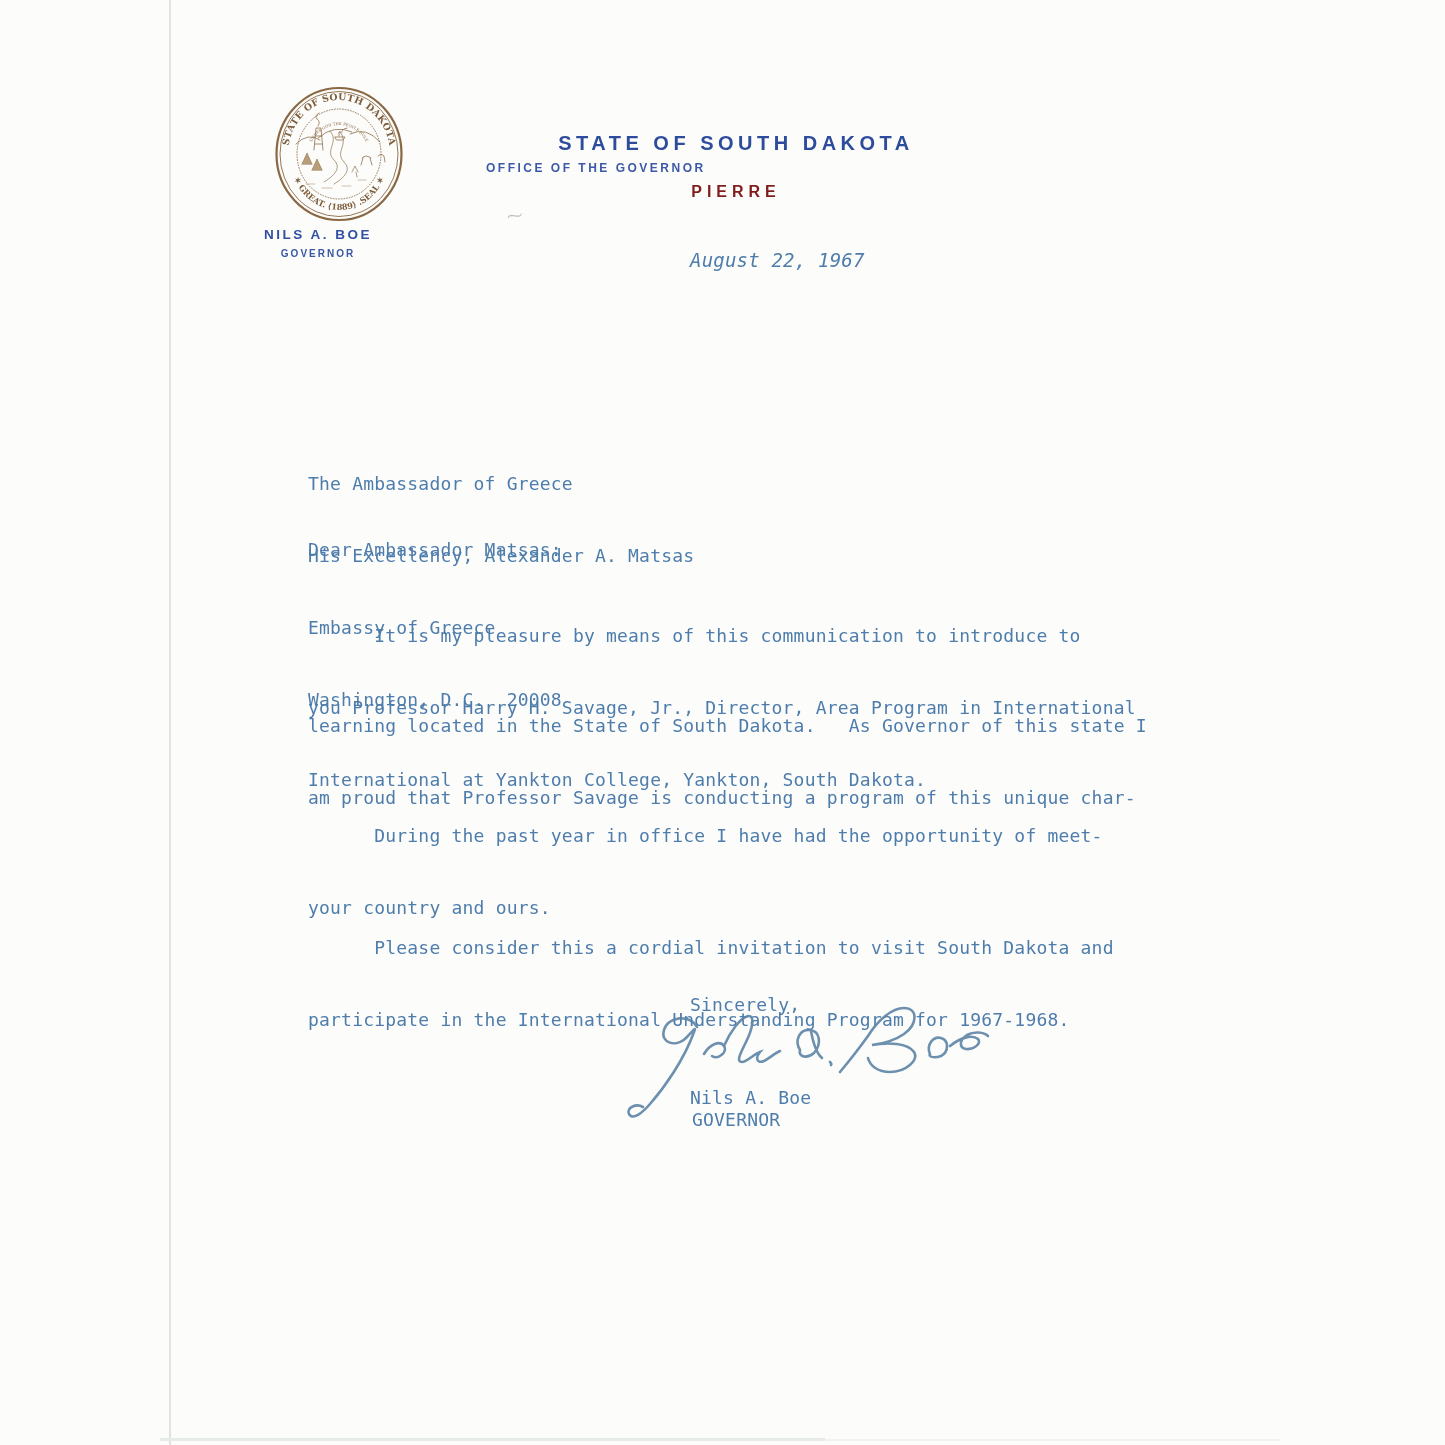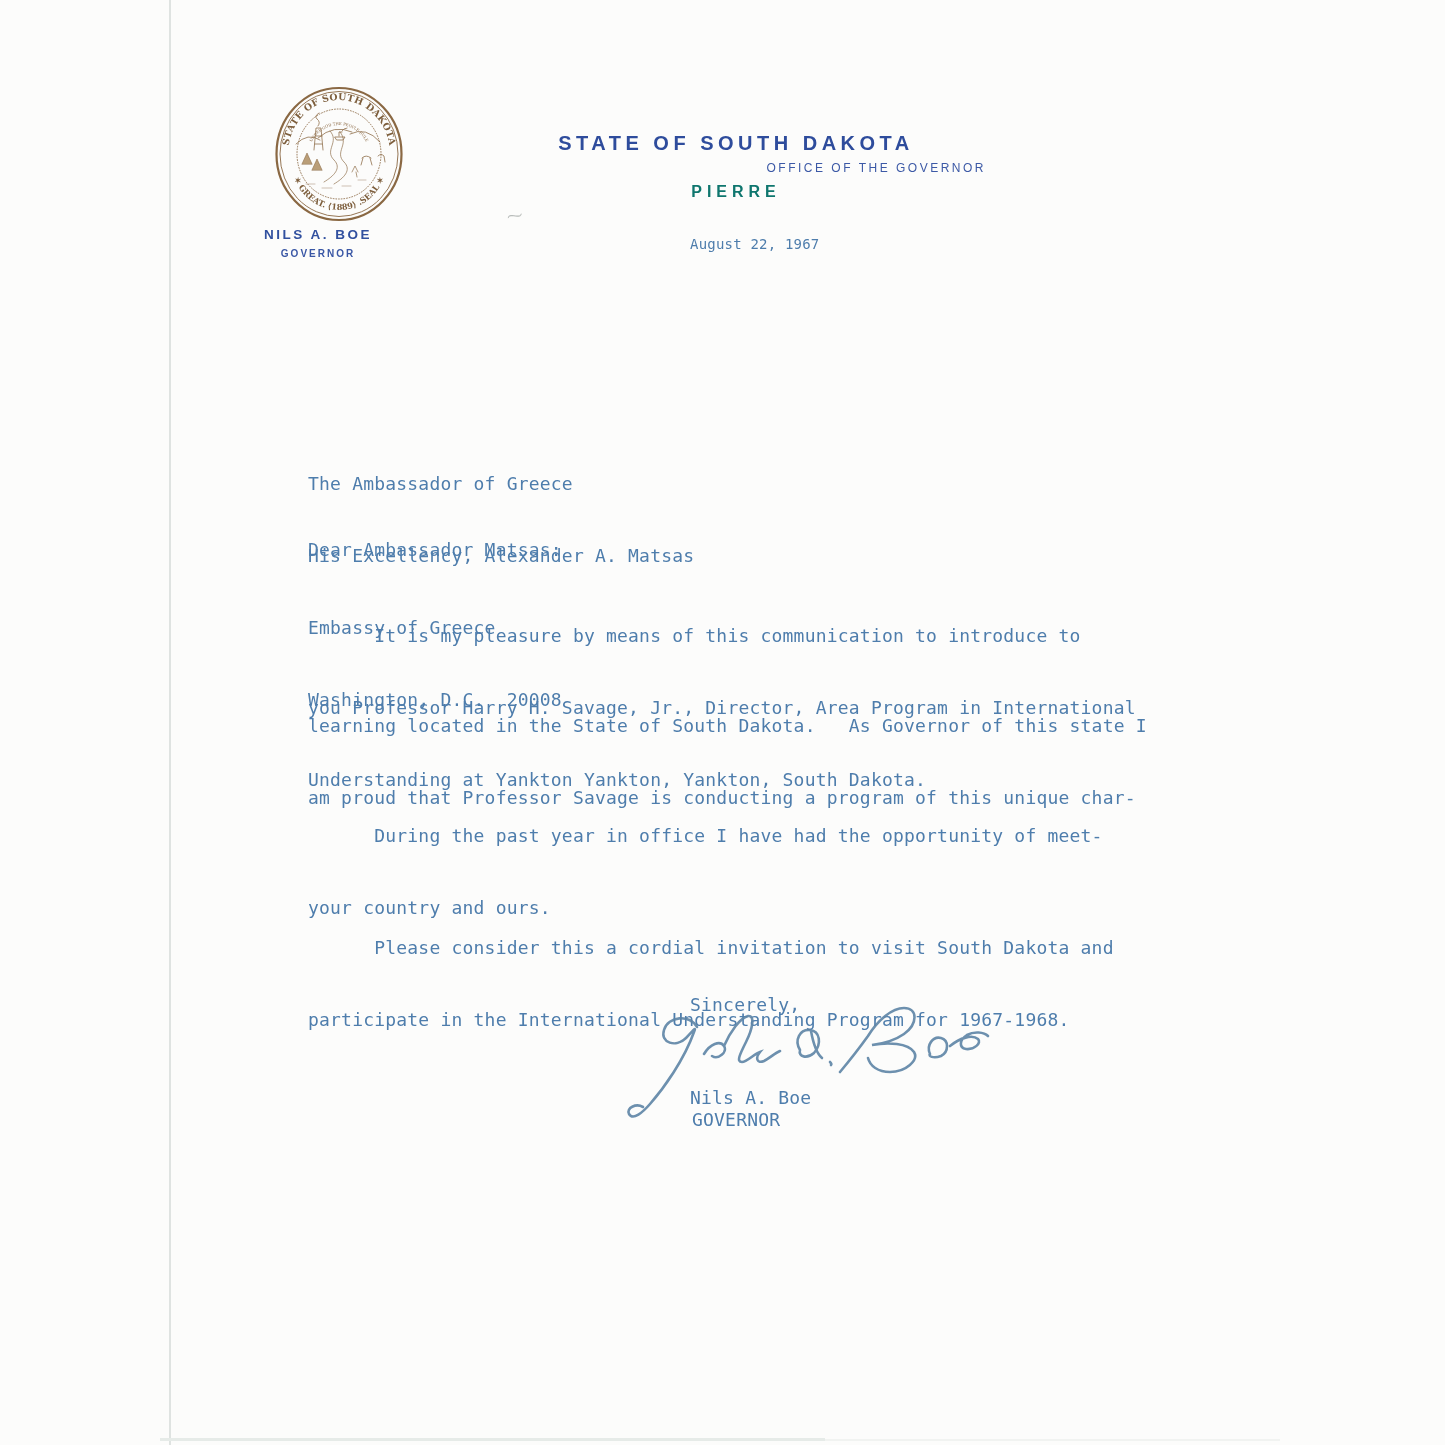"OFFICE OF THE GOVERNOR" .head-sub { font-weight: normal -> bold; text-align: right -> left }
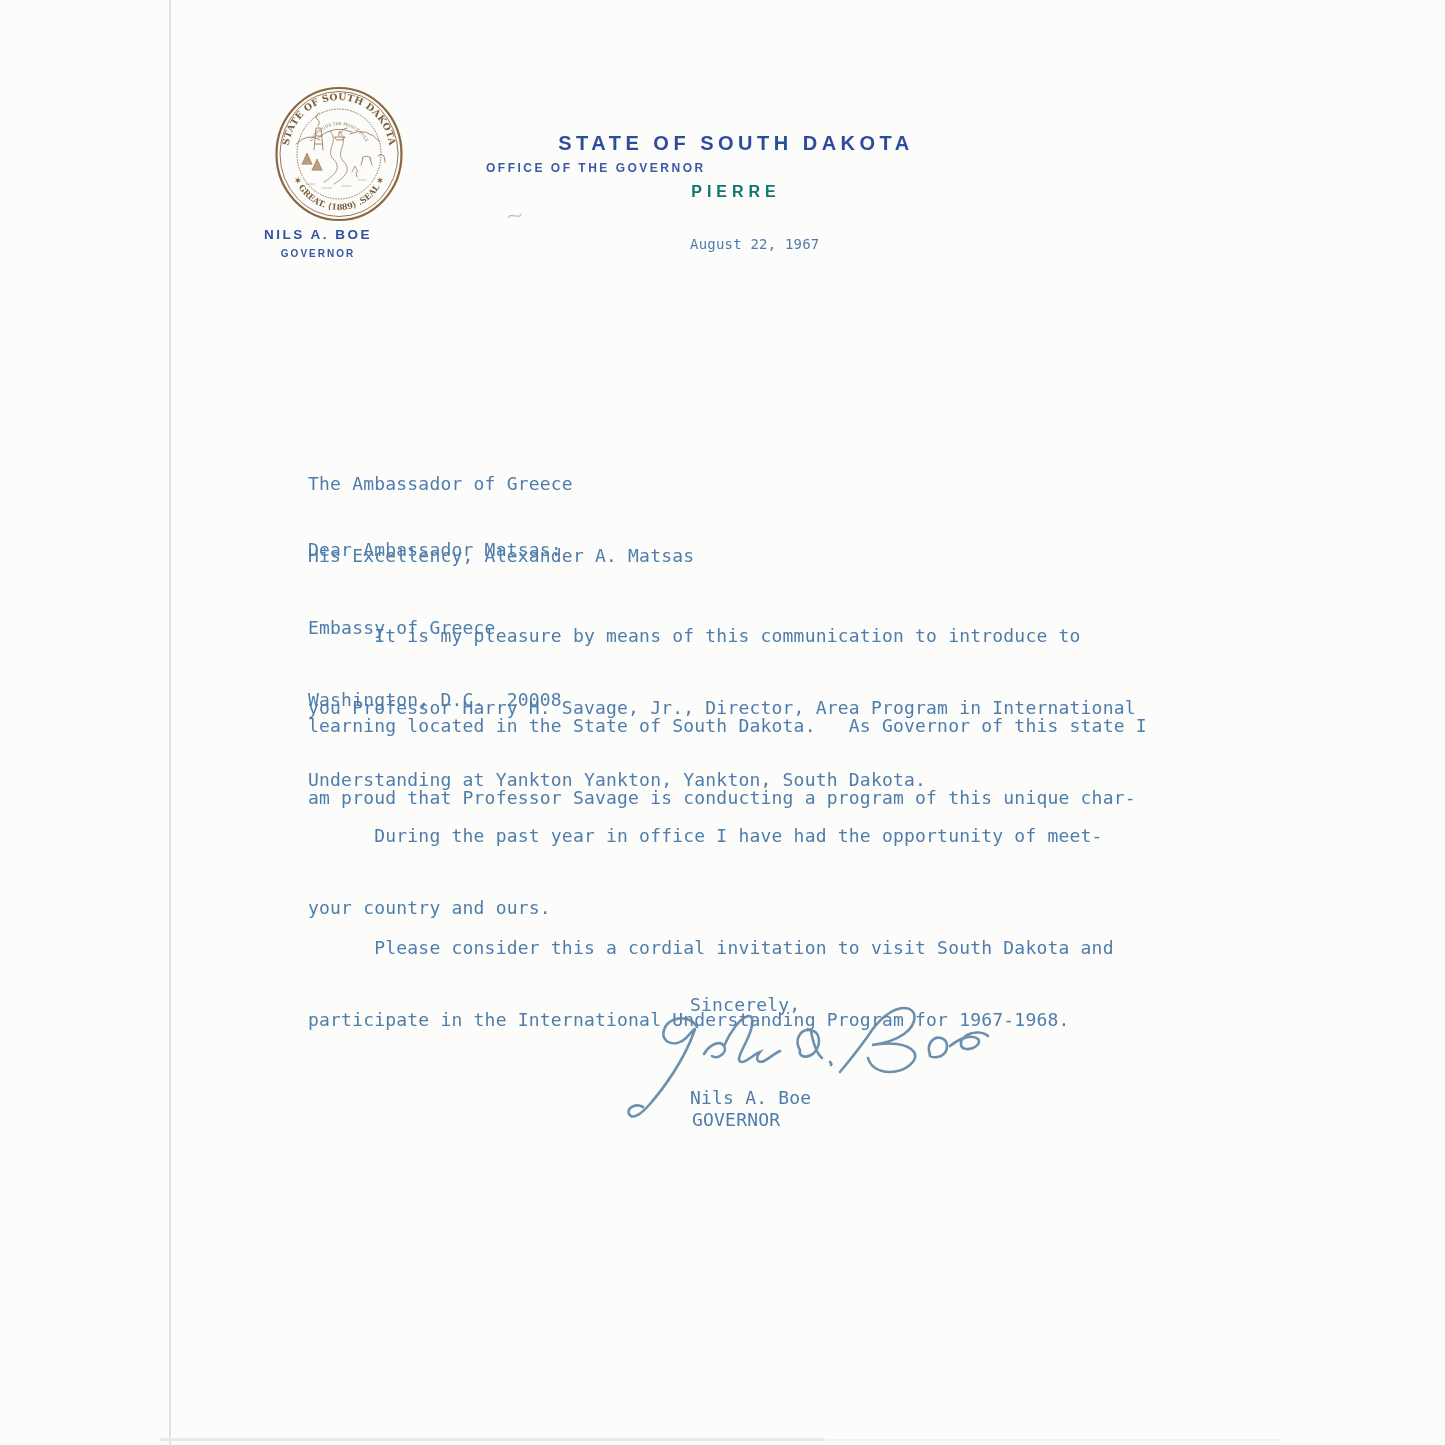"PIERRE" .head-city { color: #0f766e -> #7f1d1d }
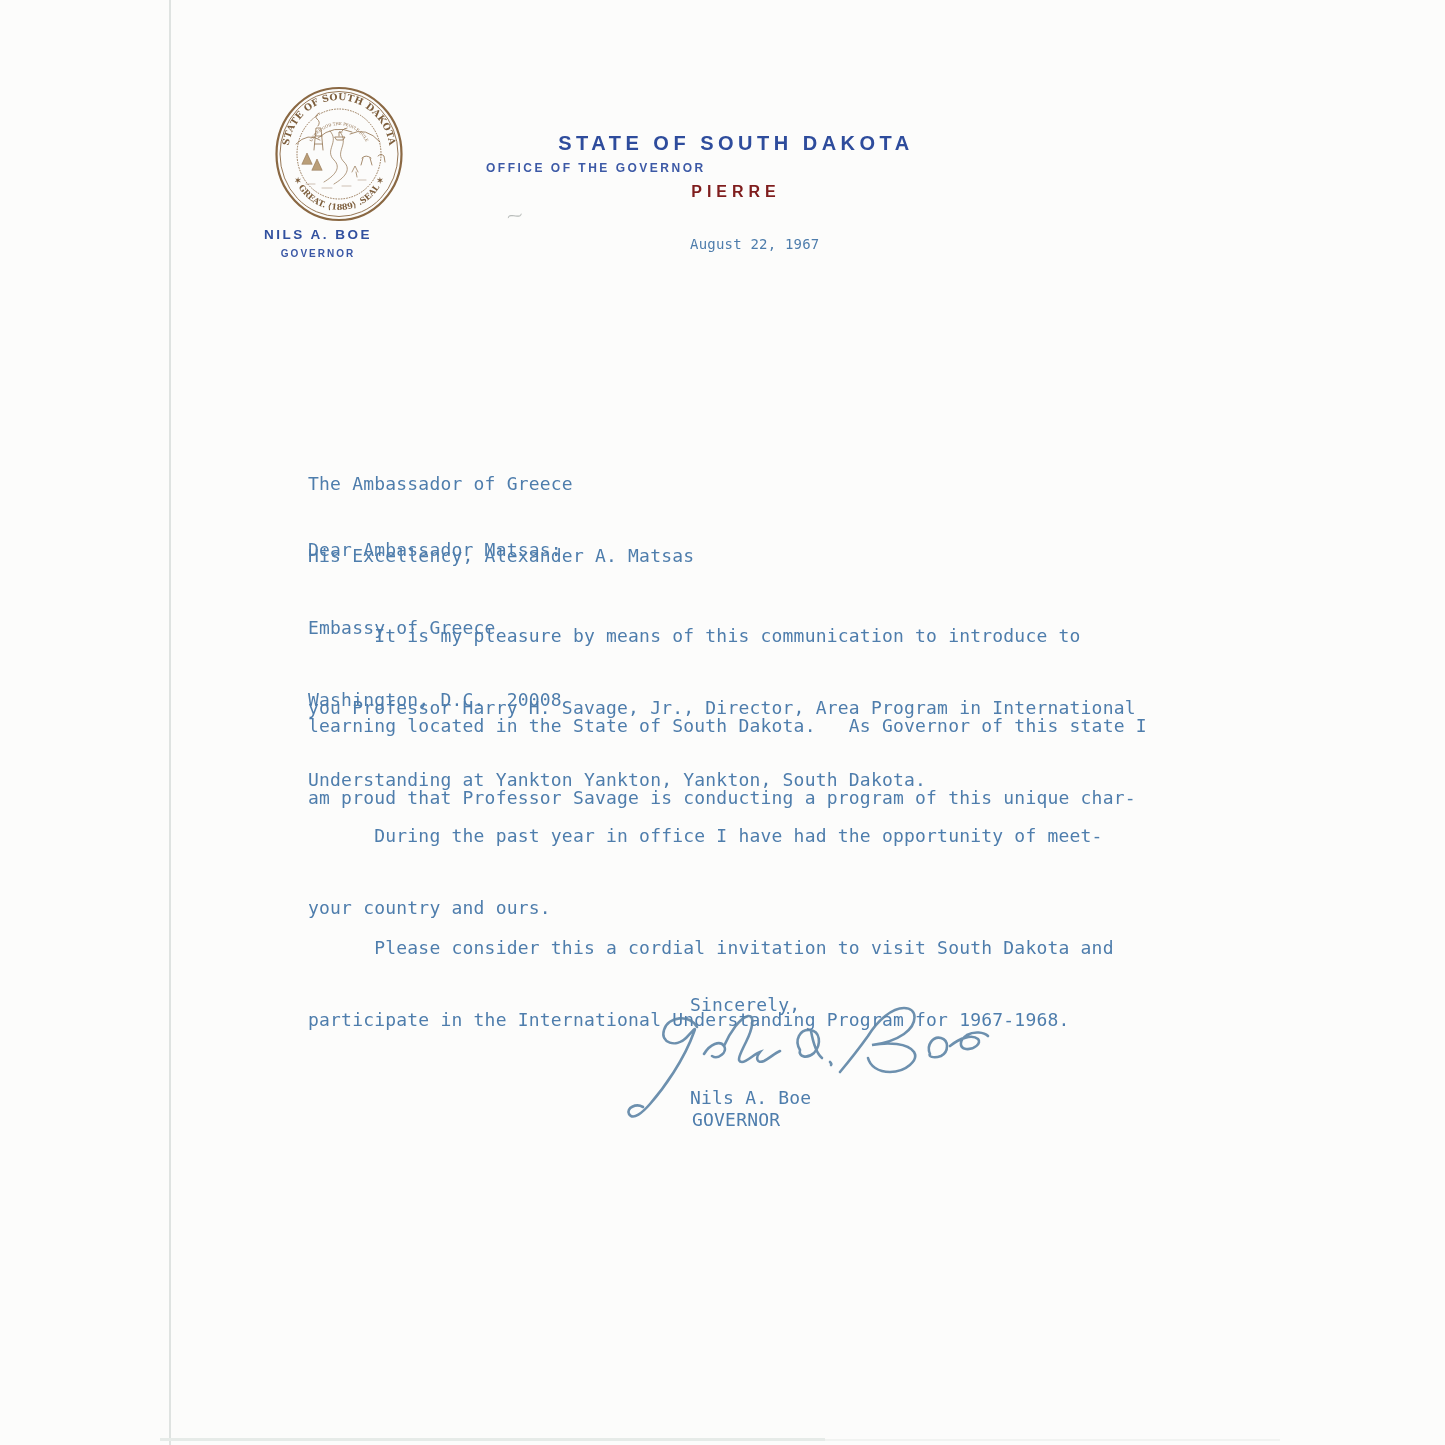"August 22, 1967" .date { font-size: 14px -> 19px; font-style: none -> italic; top: 232px -> 248px }
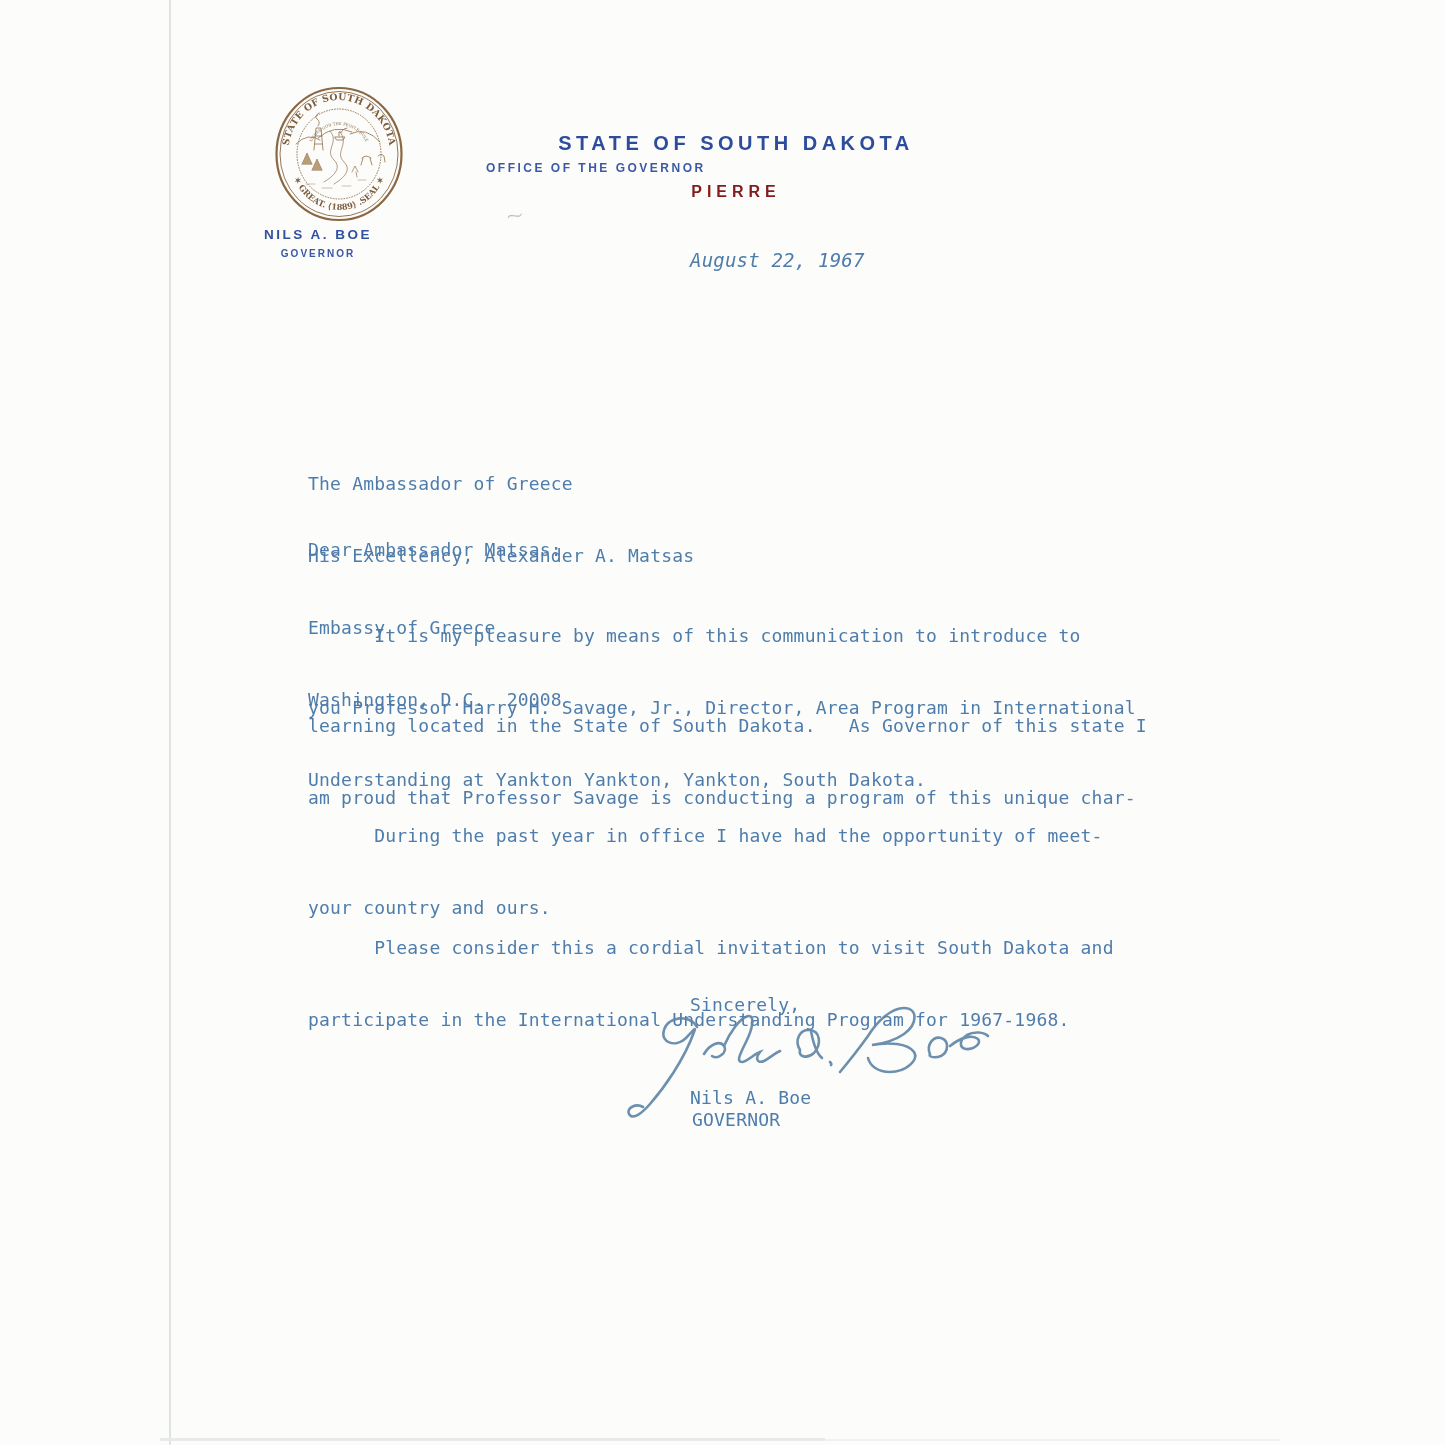"Understanding at Yankton Yankton," div { text: Understanding at Yankton Yankton -> International at Yankton College }
